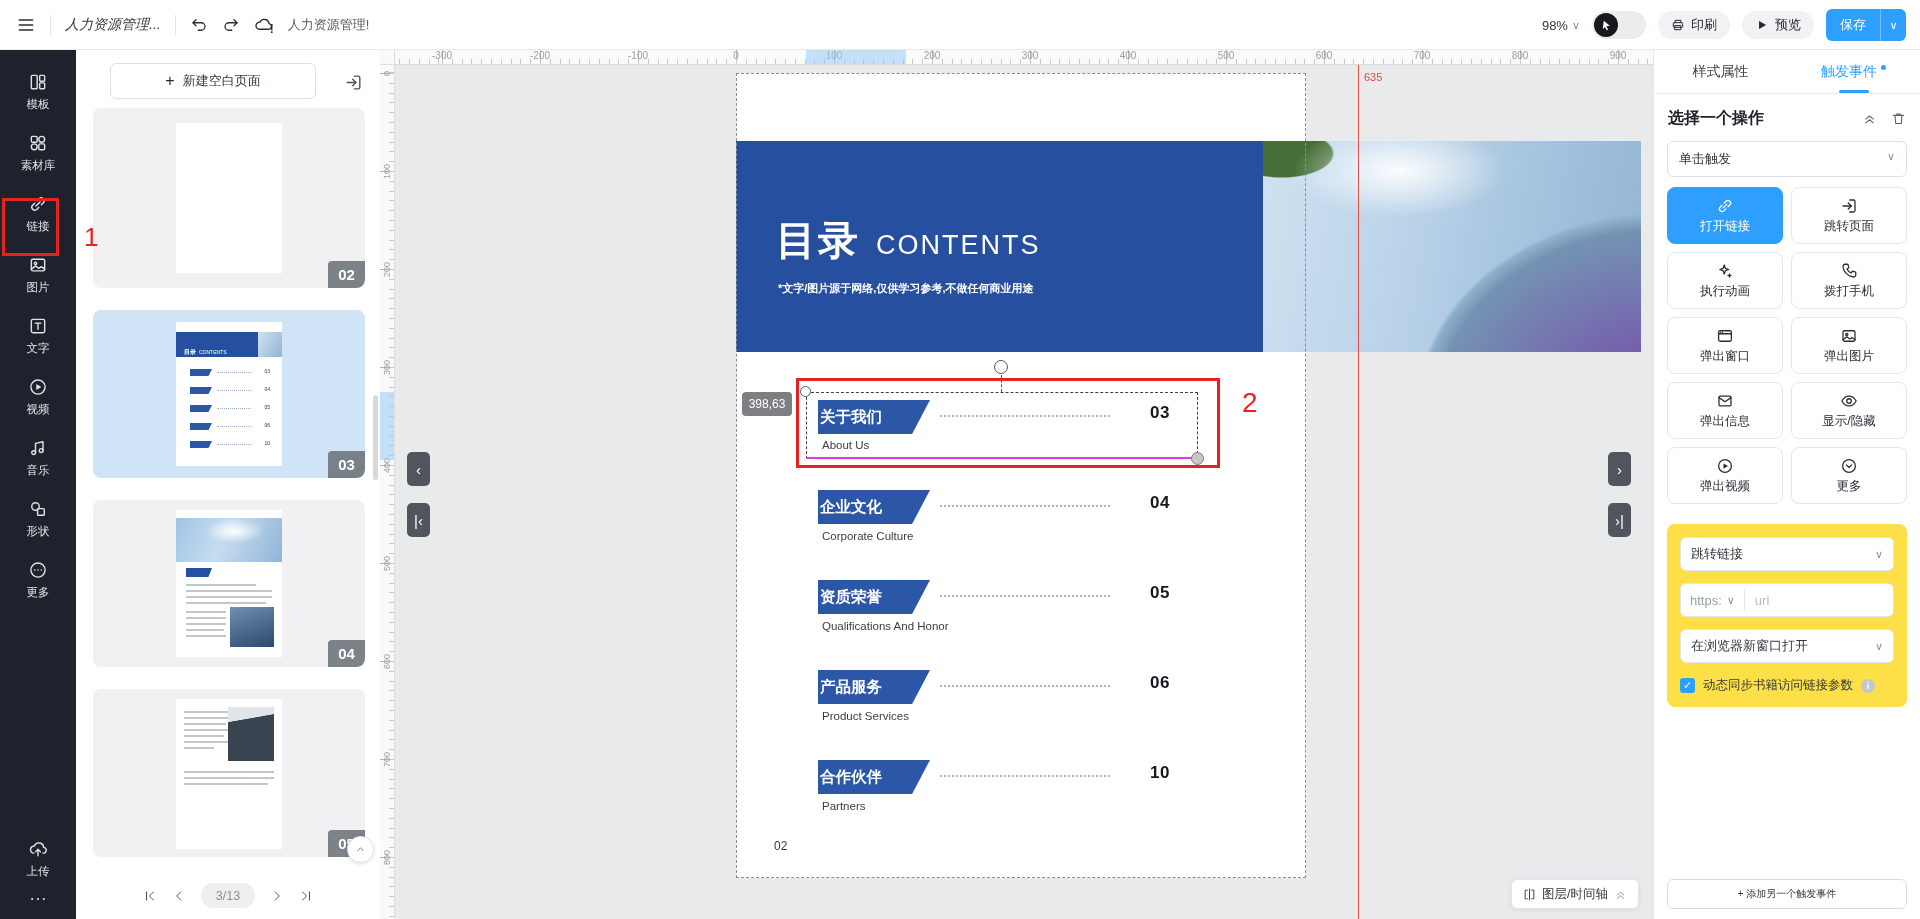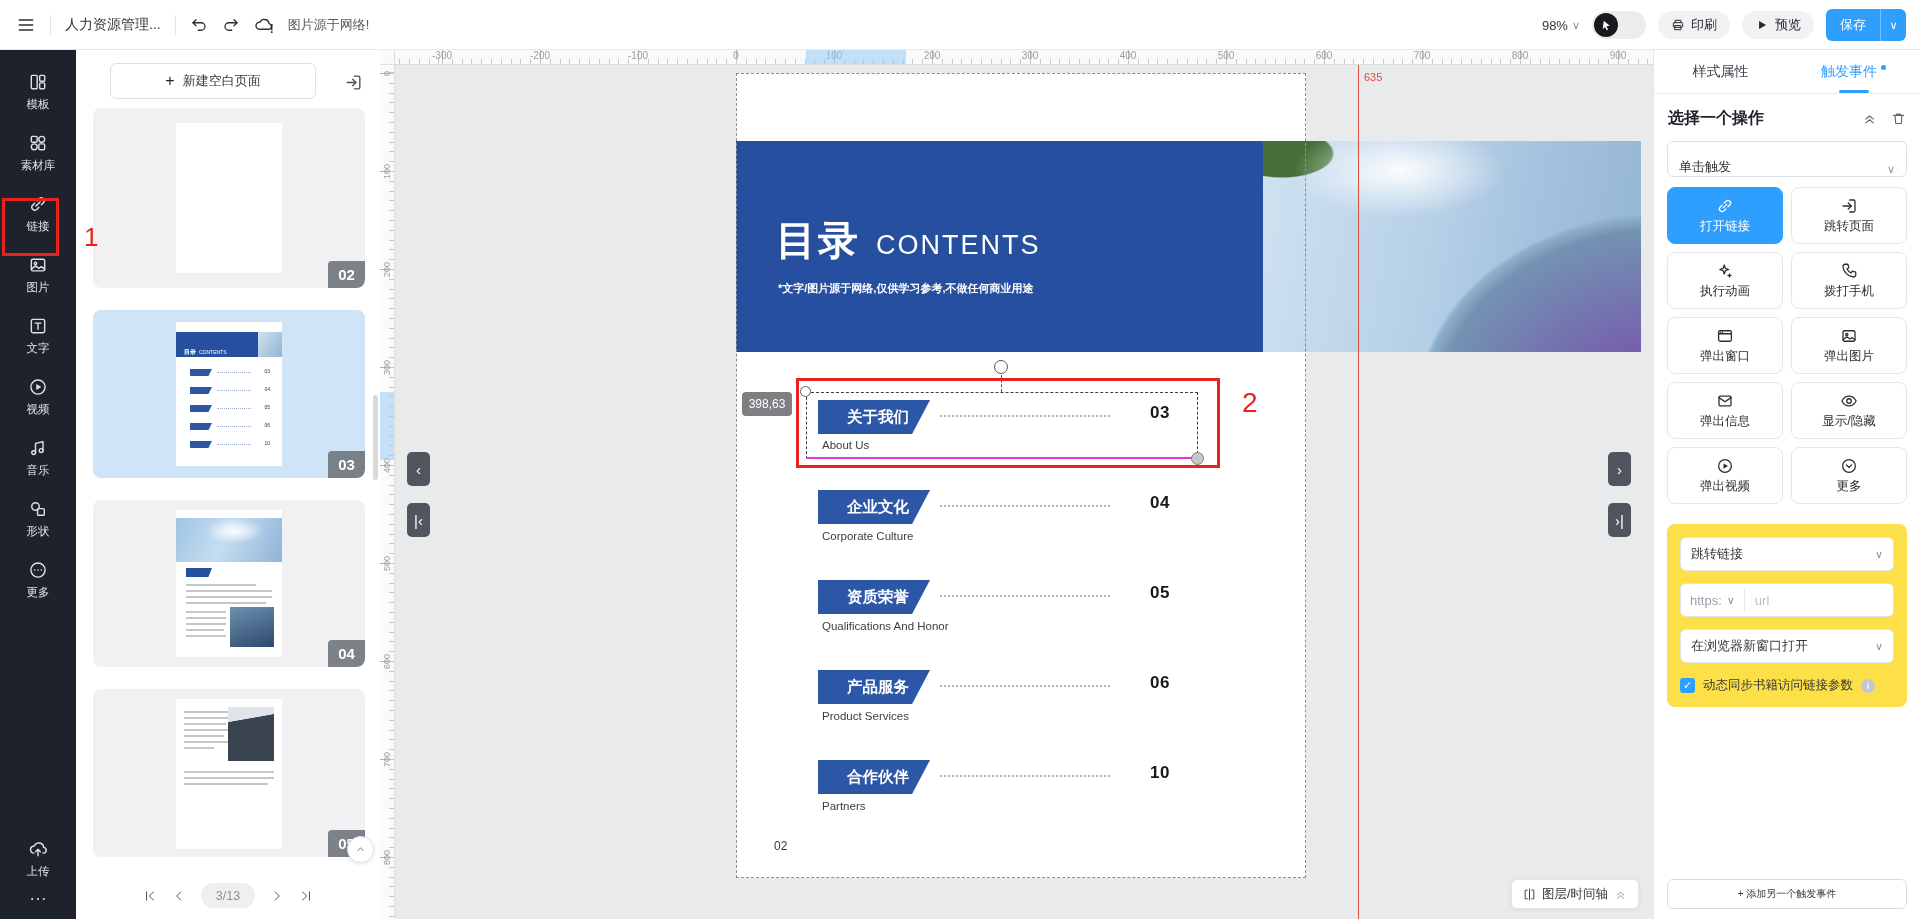"人力资源管理..." .tb-title { font-style: none -> italic }
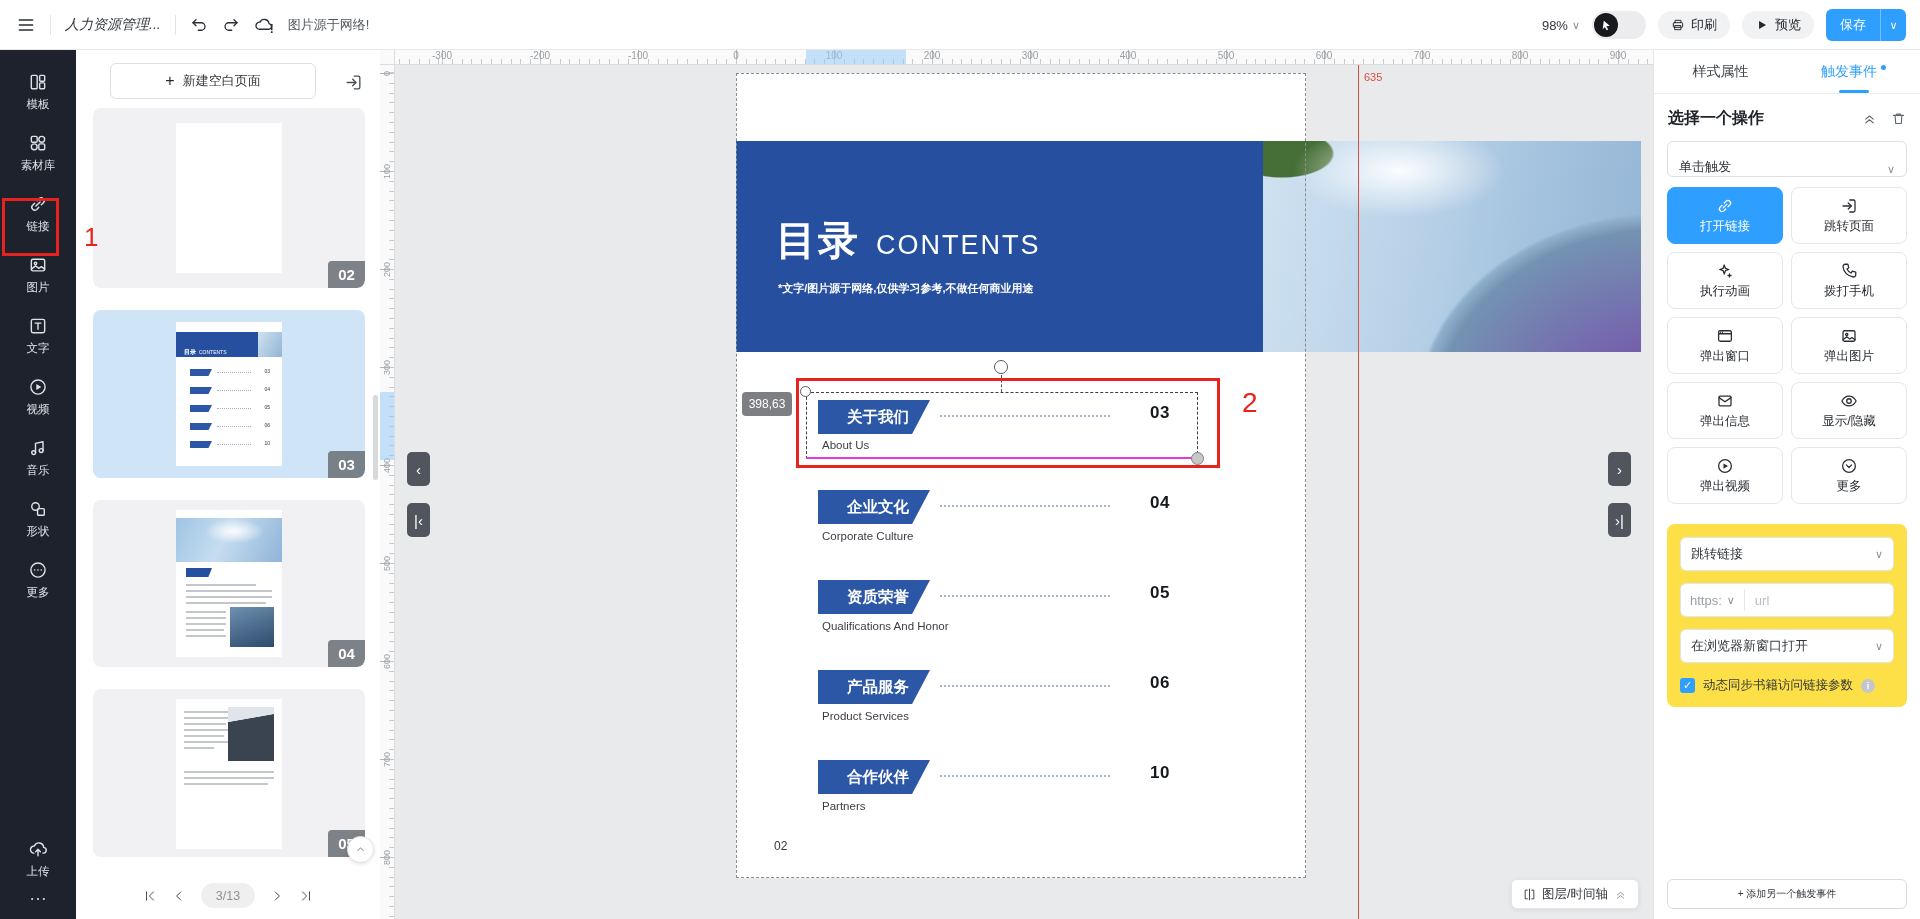"图片源于网络!" span.tb-unsaved { text: 图片源于网络 -> 人力资源管理 }
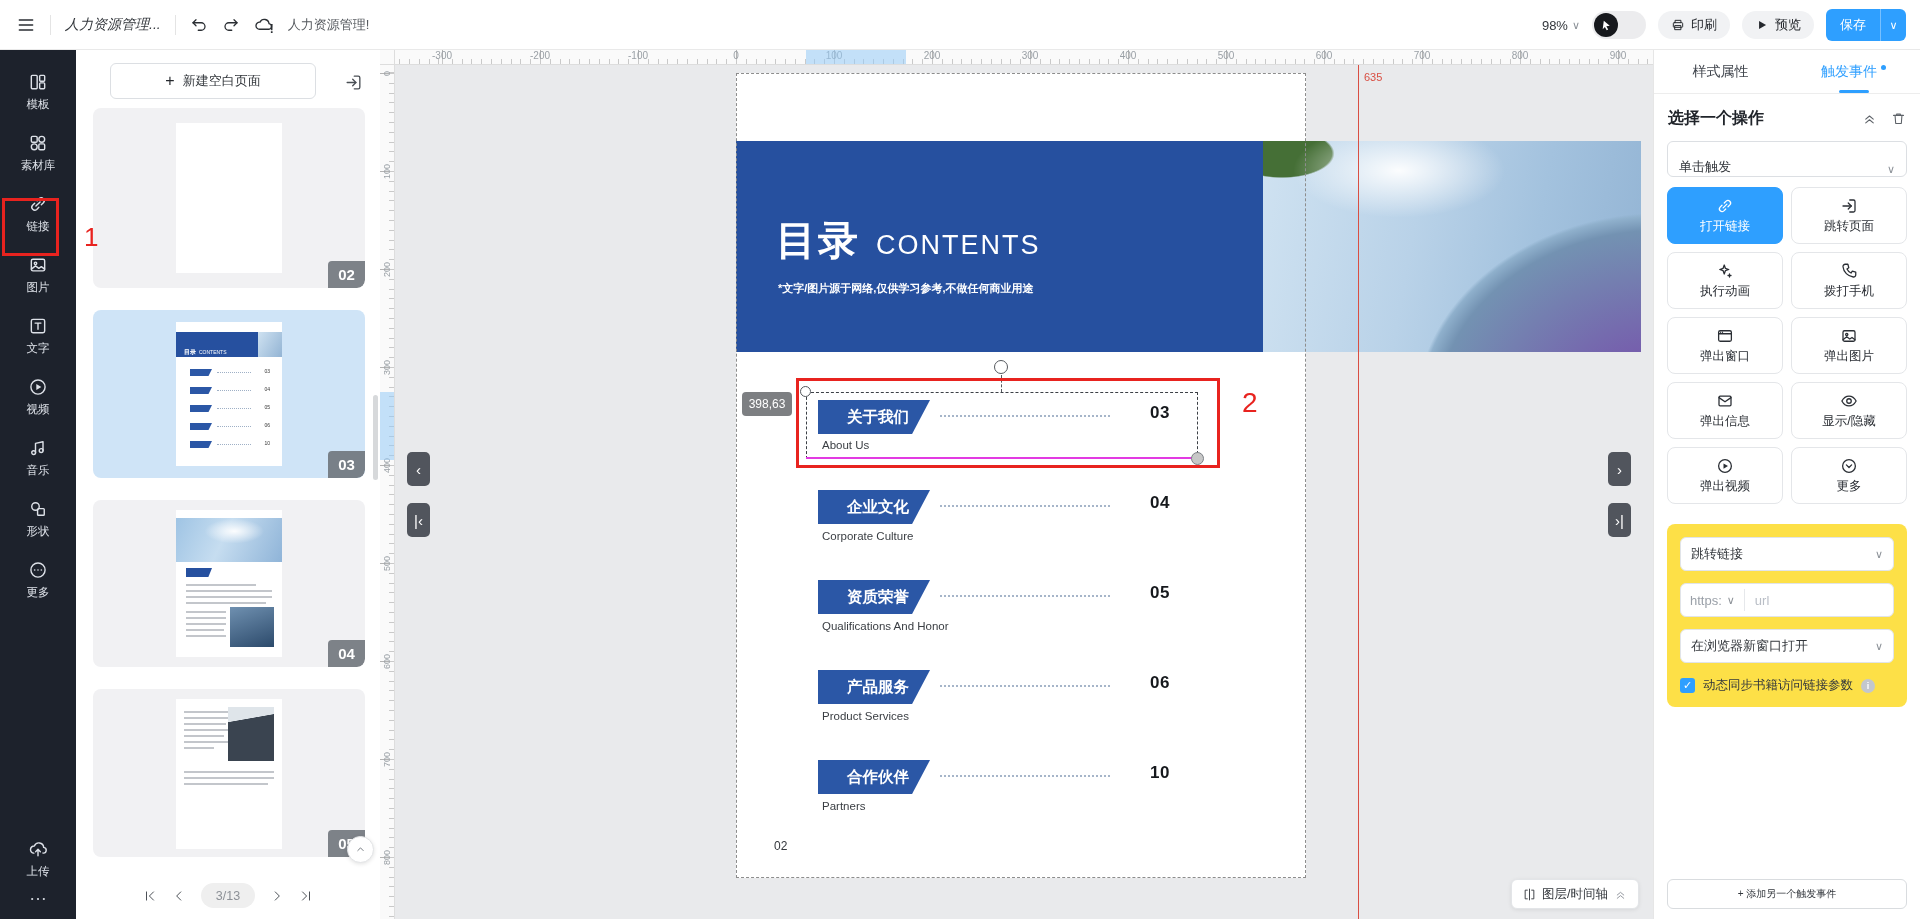"单击触发" .select { align-items: flex-end -> flex-start; padding: 0 11px -> 8px 11px }
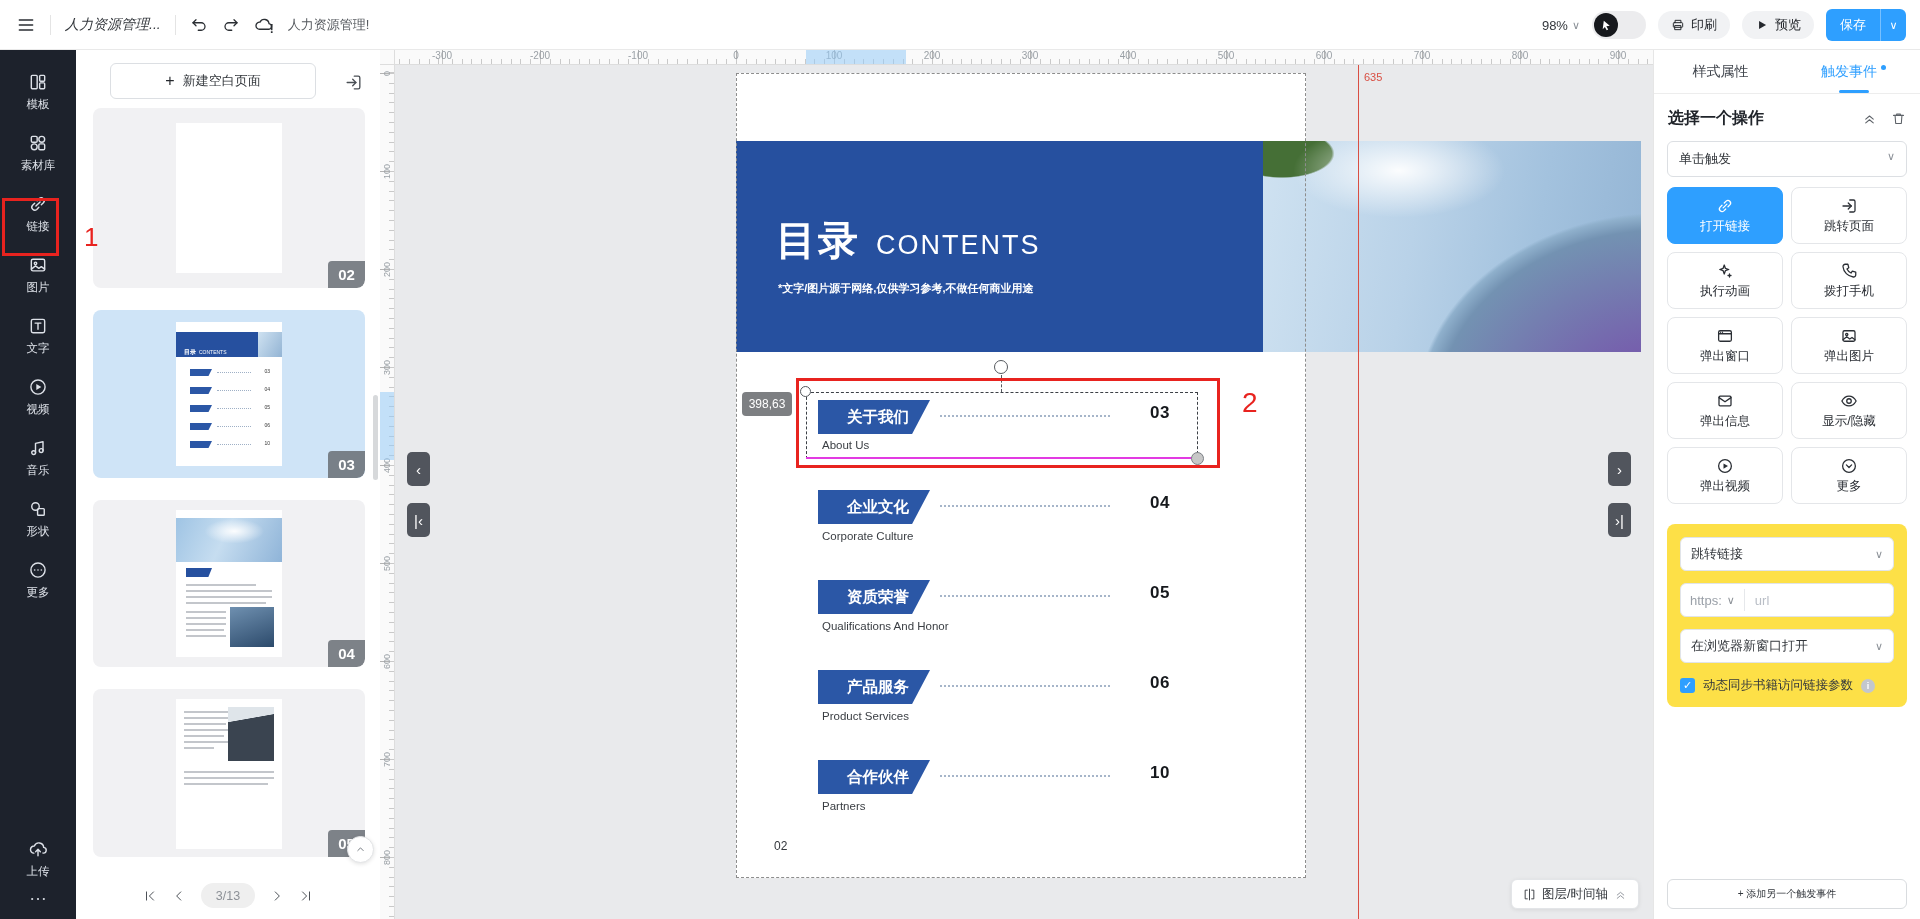"关于我们" .flag { padding-left: 29px -> 2px }
